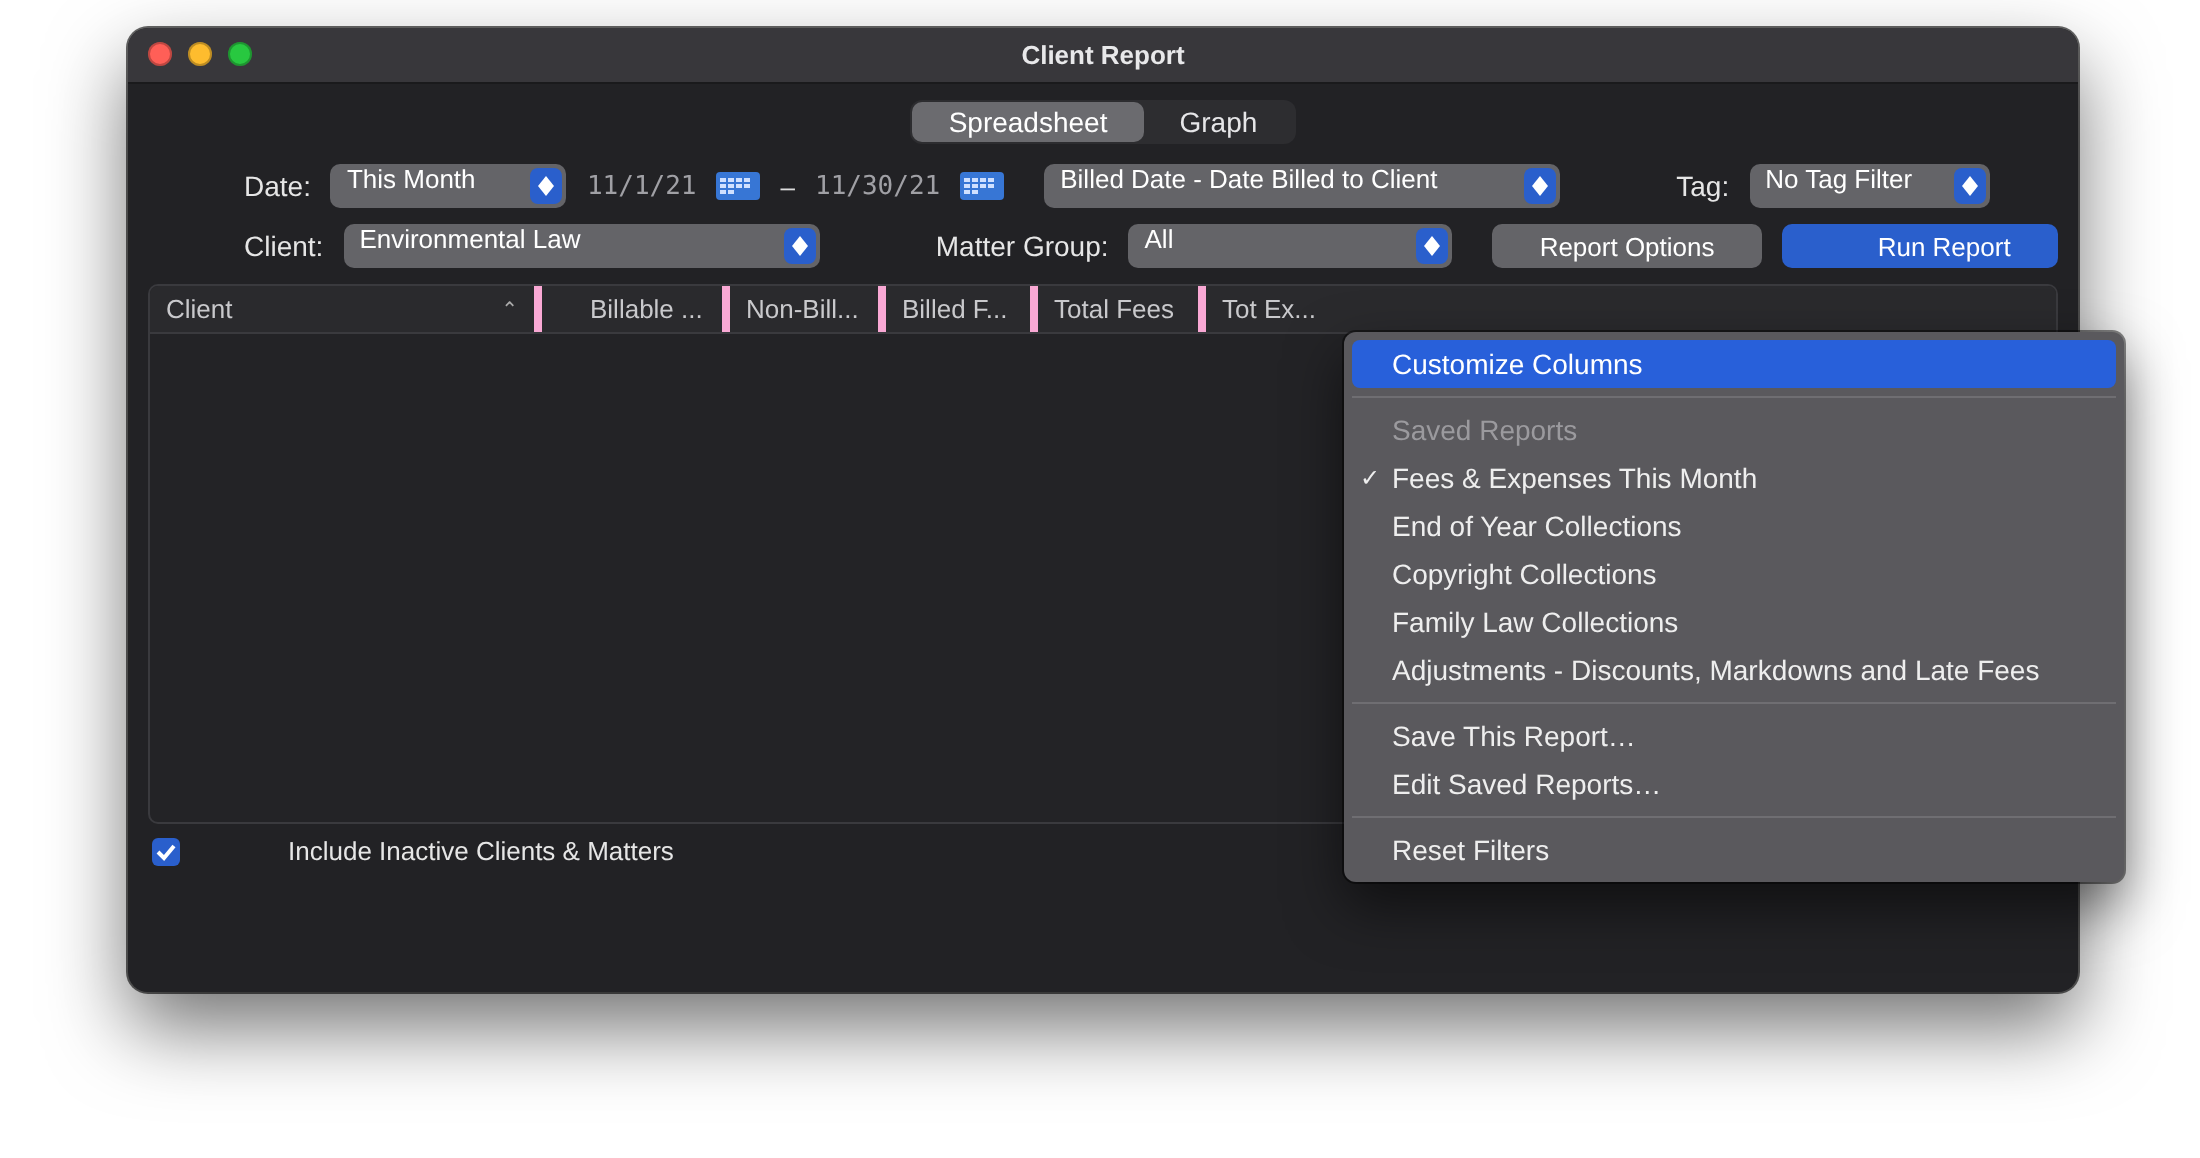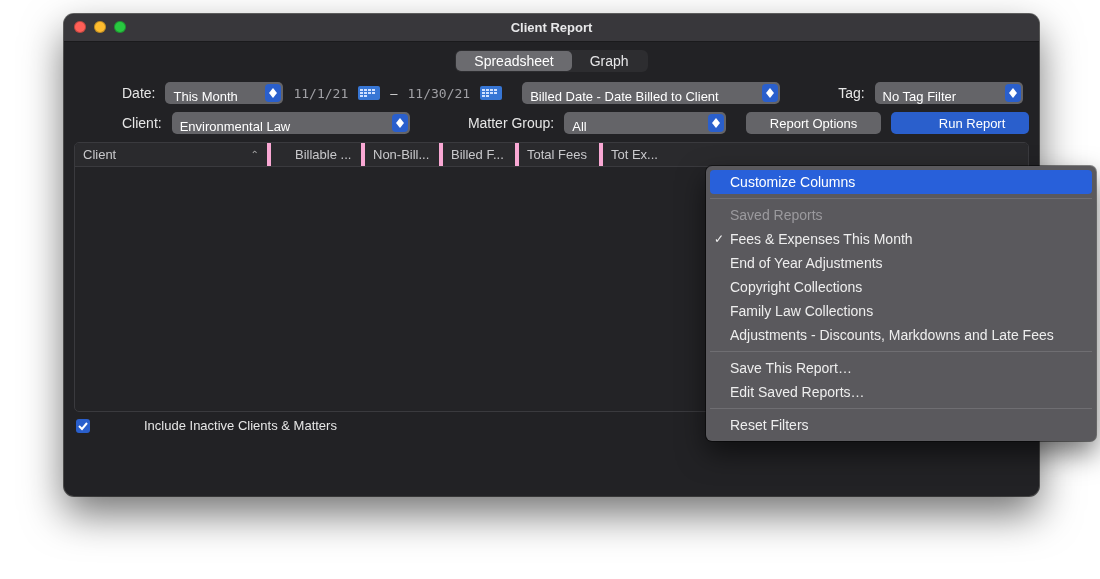"This Month" .dropdown { align-items: flex-end -> flex-start }
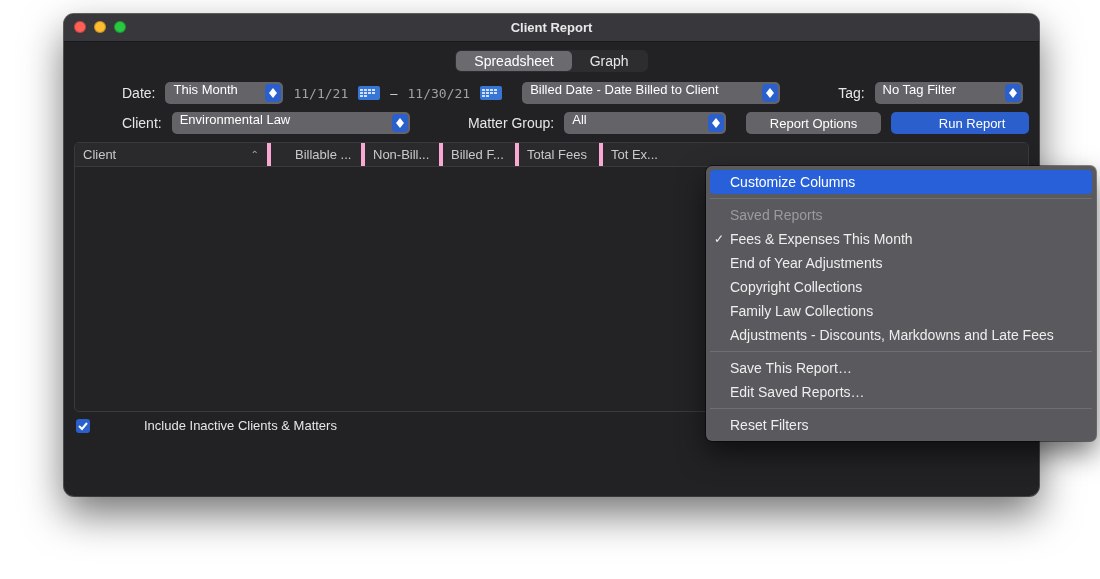"No Tag Filter" div.dropdown { width: 148px -> 120px }
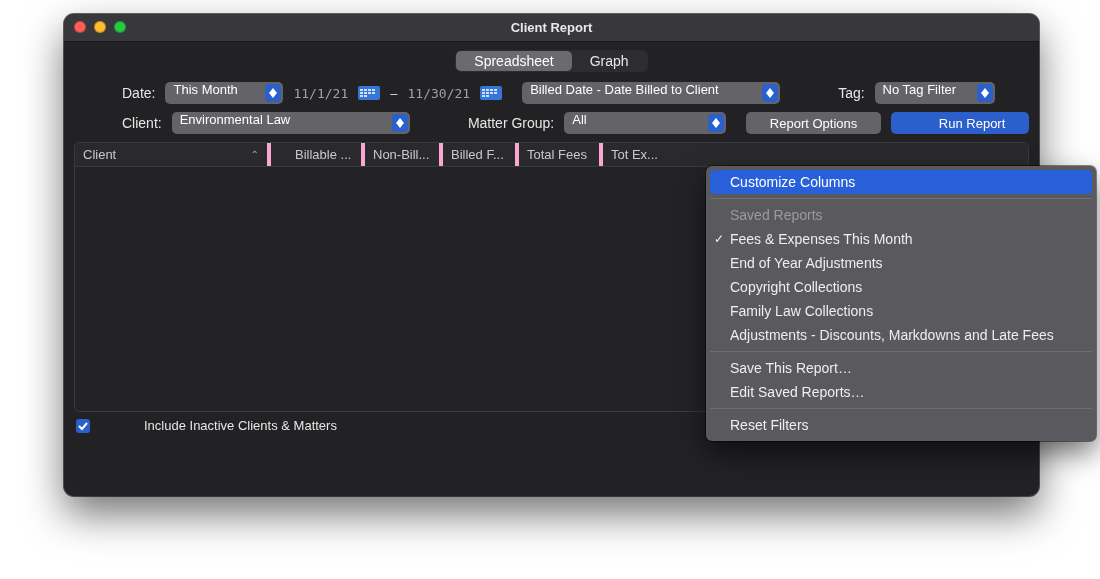"Customize Columns" .menu { left: 706px -> 672px }
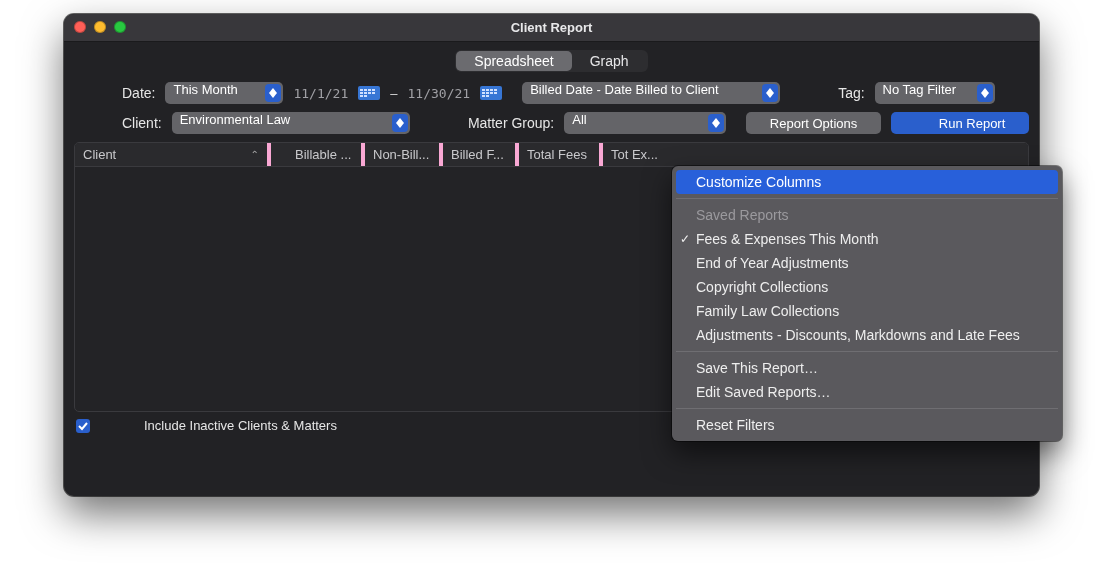"End of Year Adjustments" span { text: Adjustments -> Collections }
